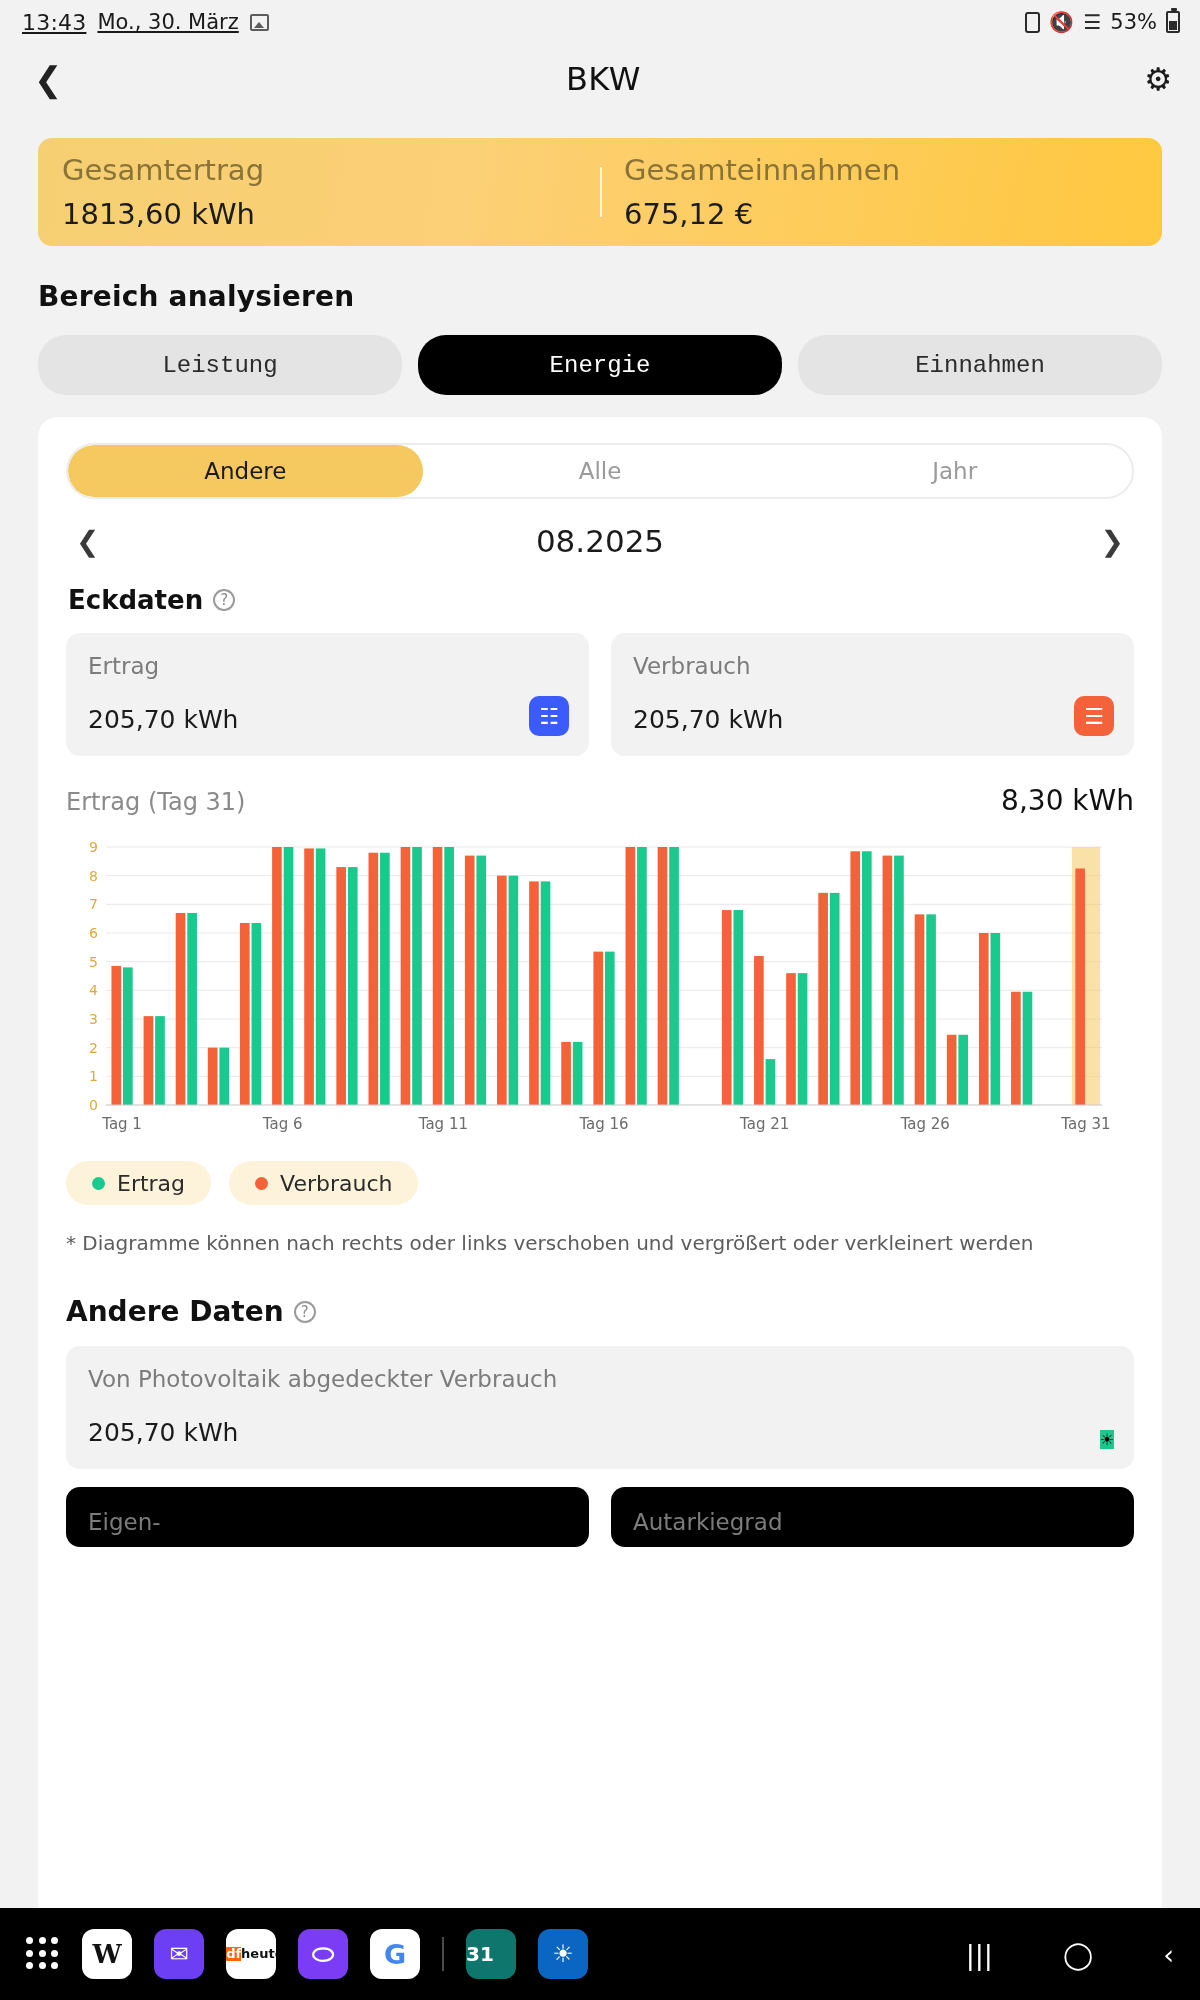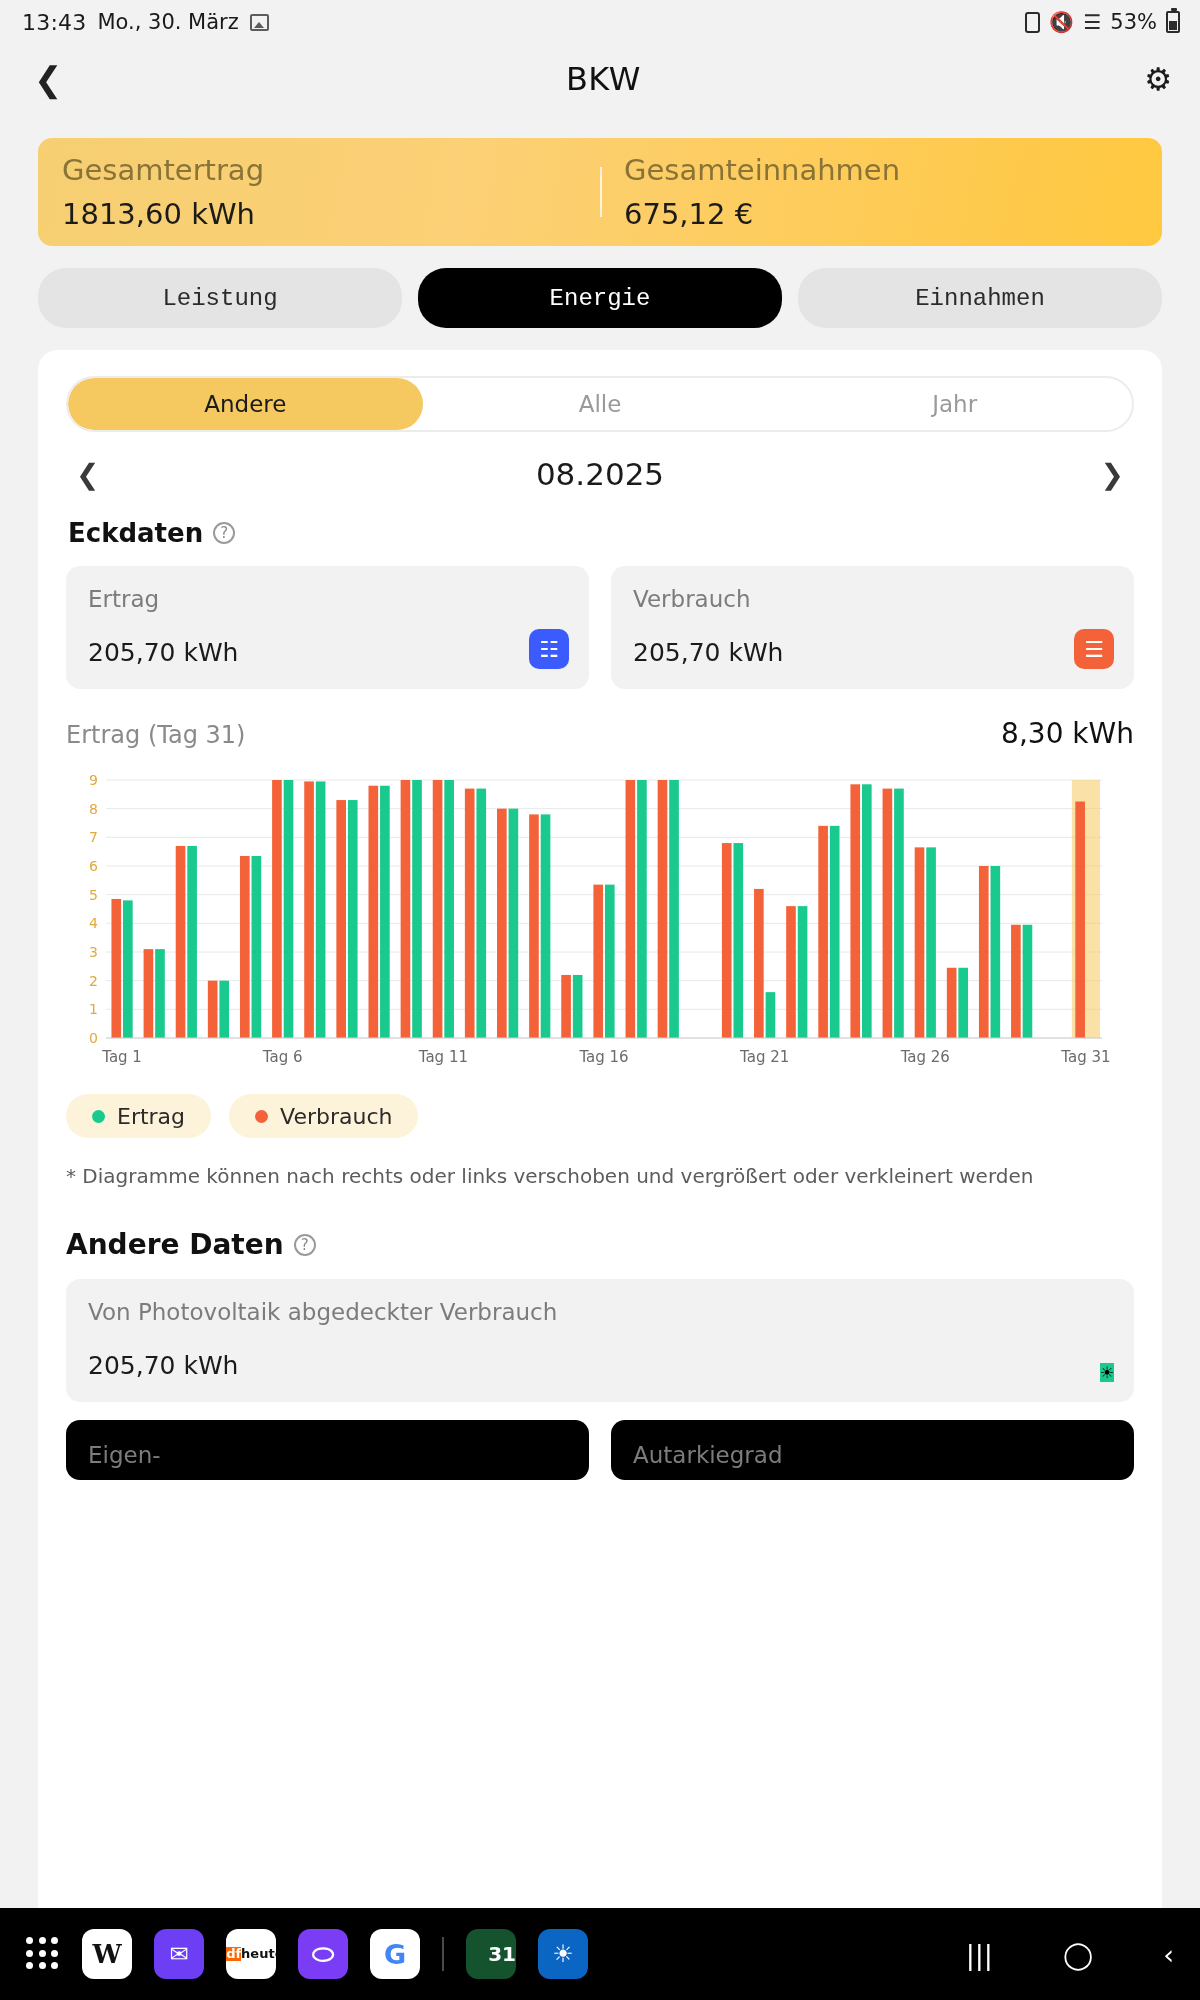"13:43" .sb-left { text-decoration: none -> underline }
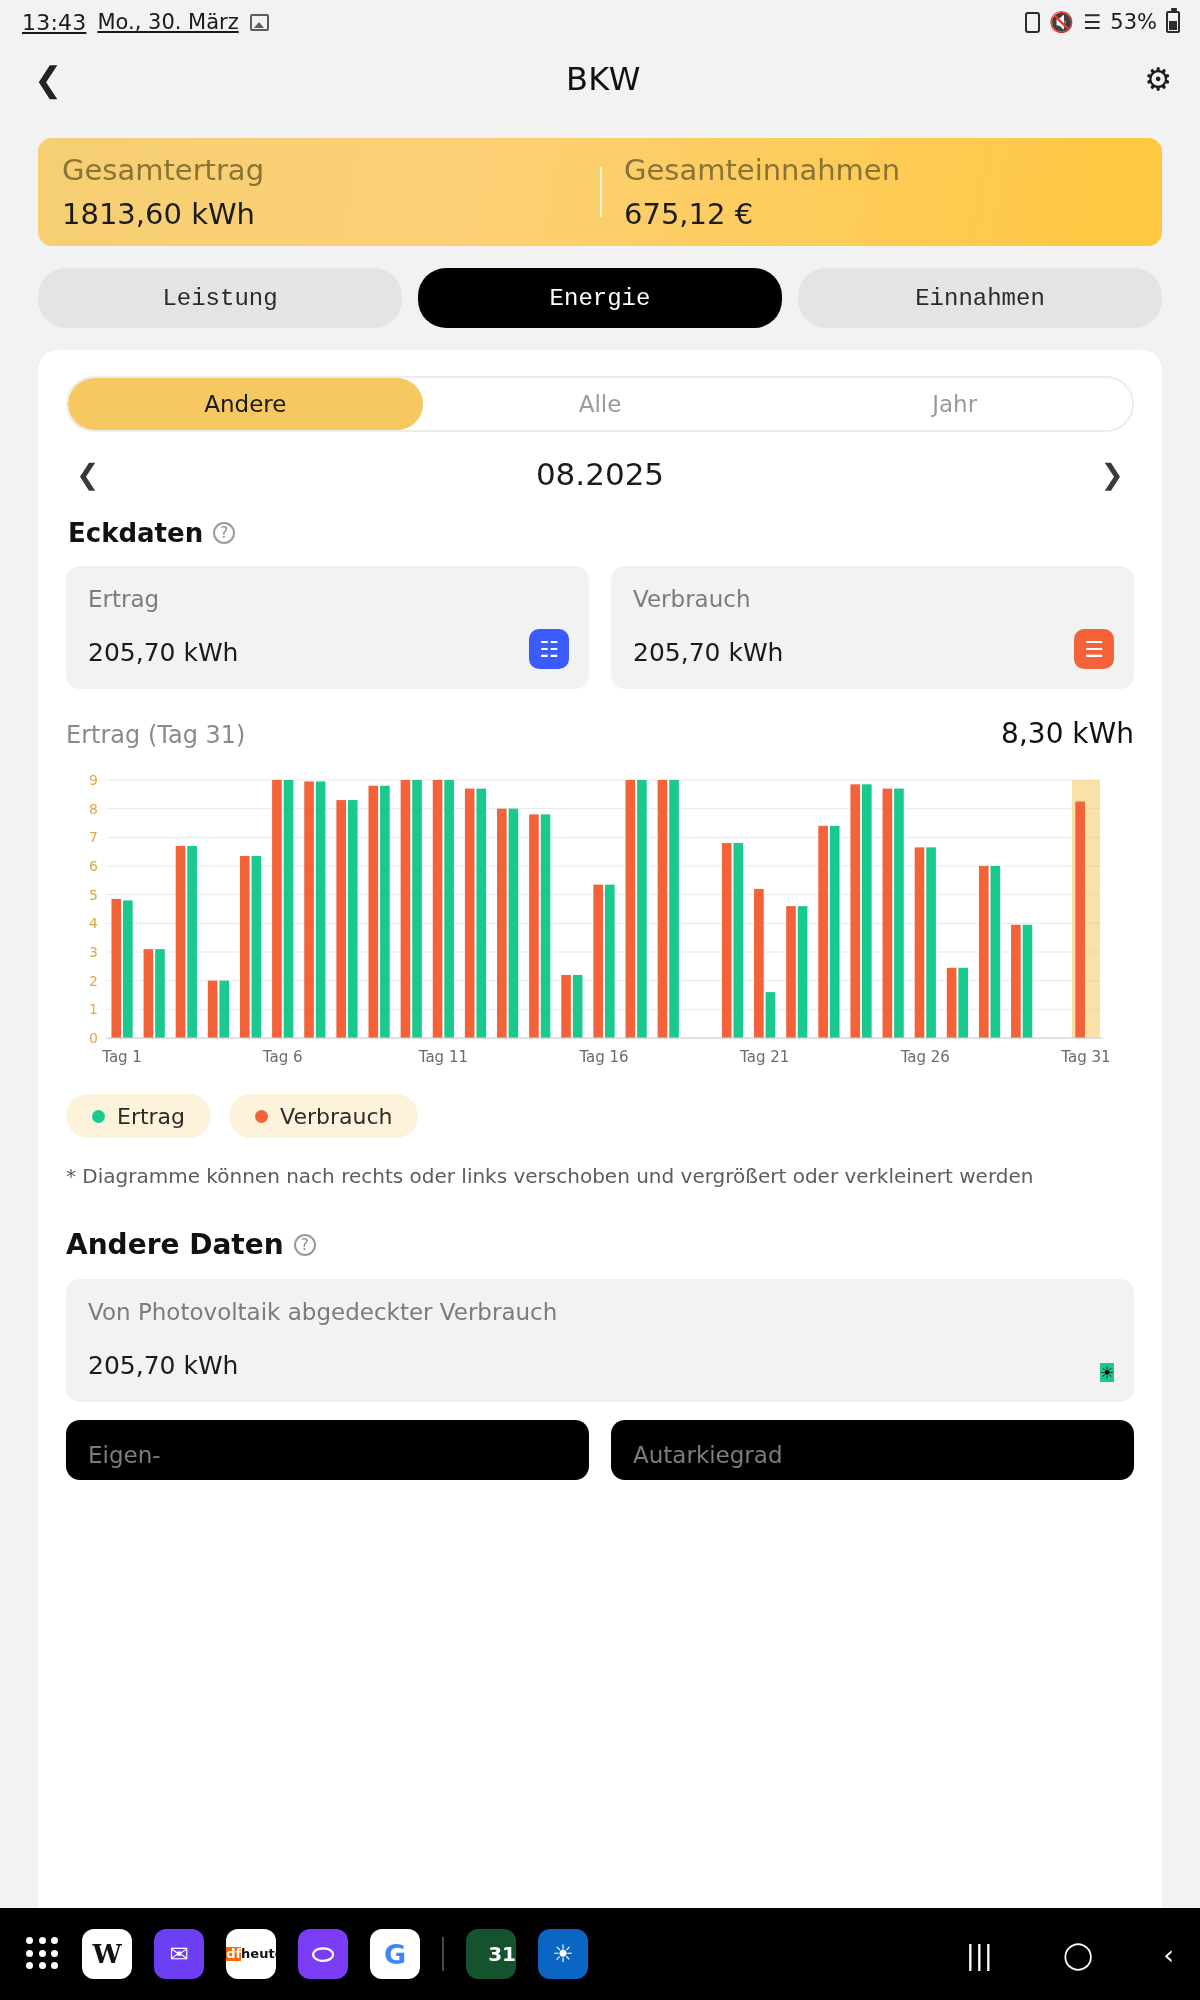"Bereich analysieren" div.h-sec { html: none -> <div>Bereich analysieren</div> }
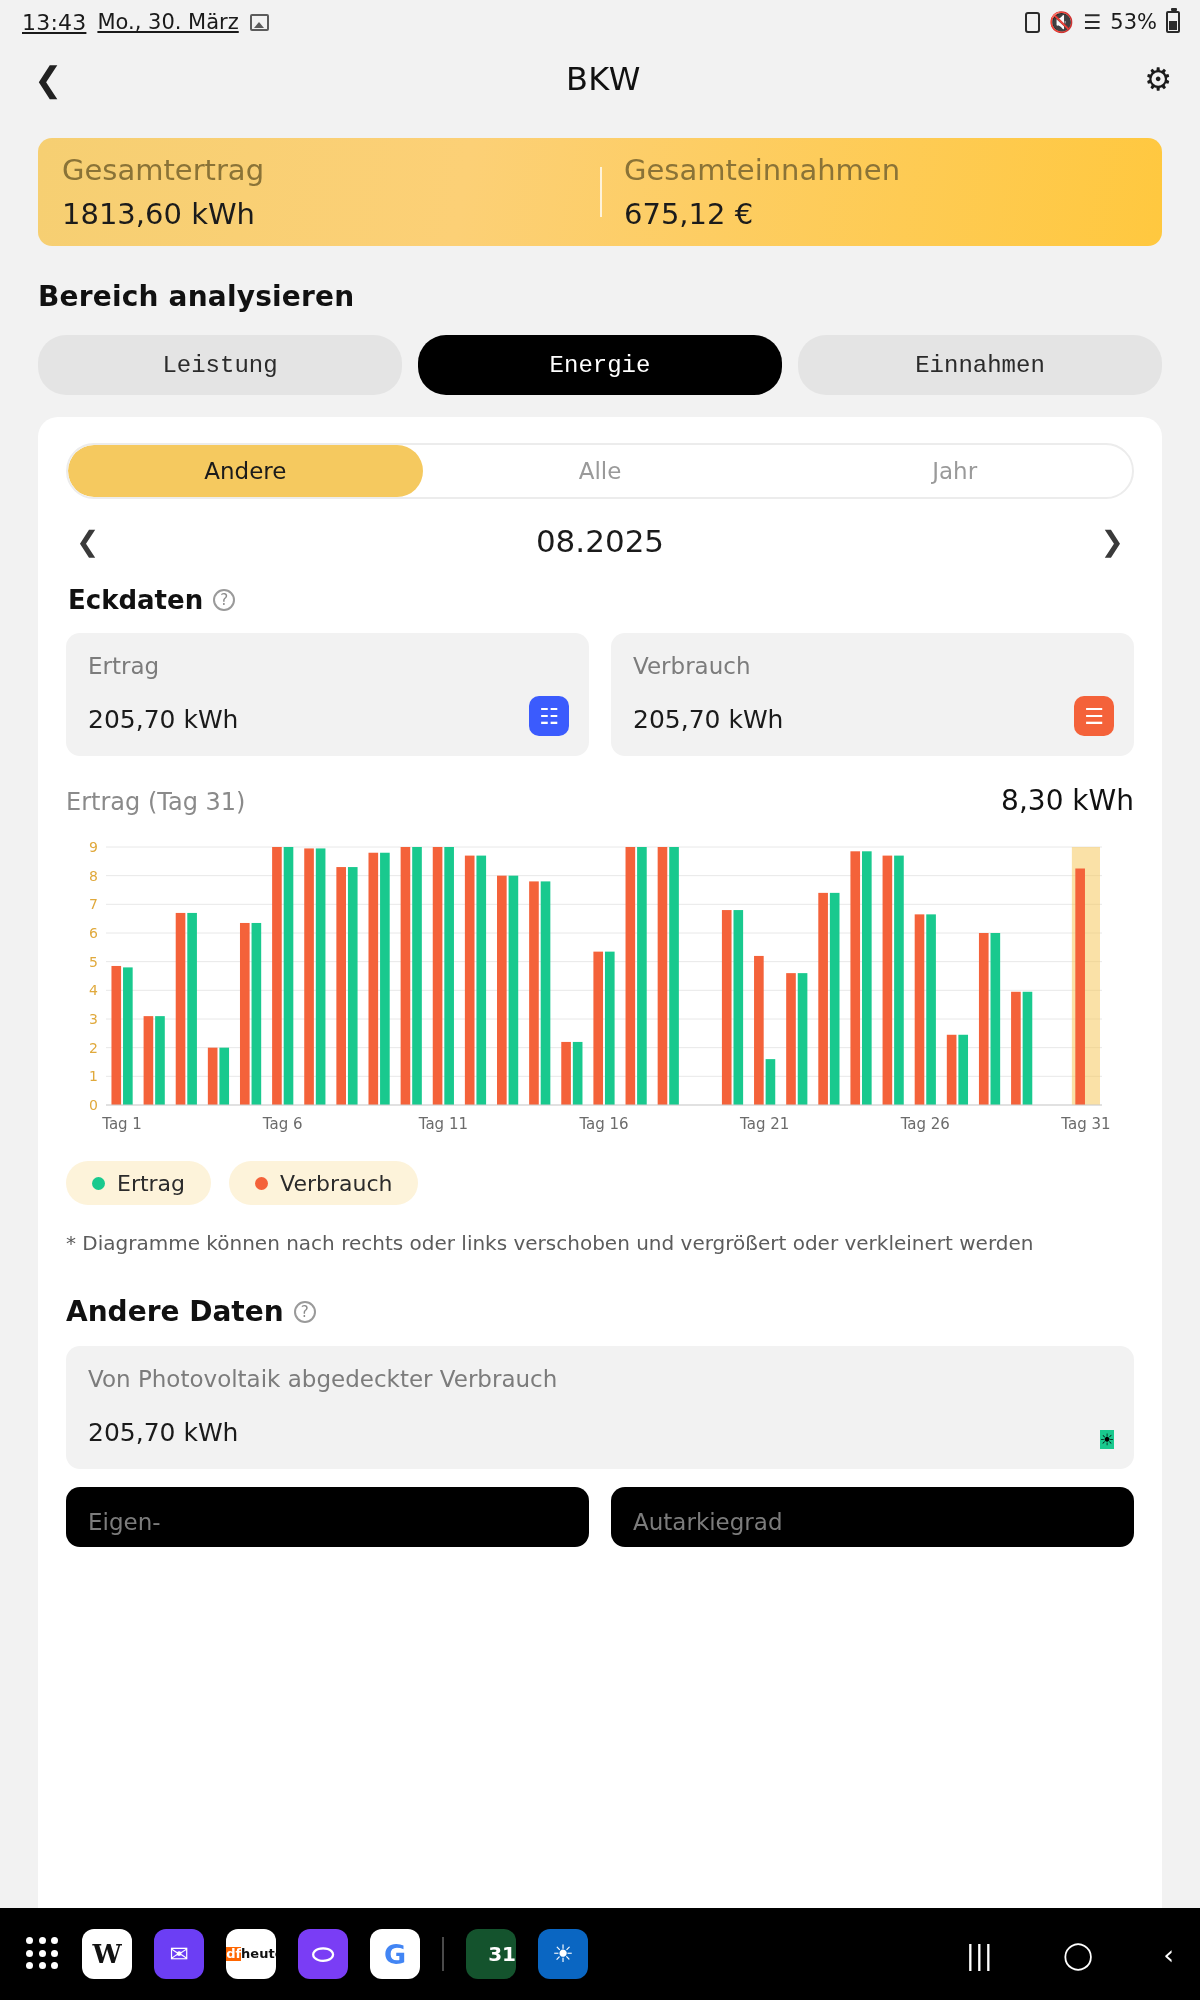"31" .a-cal { align-items: flex-end -> flex-start; background: #14532d -> #0f766e }
